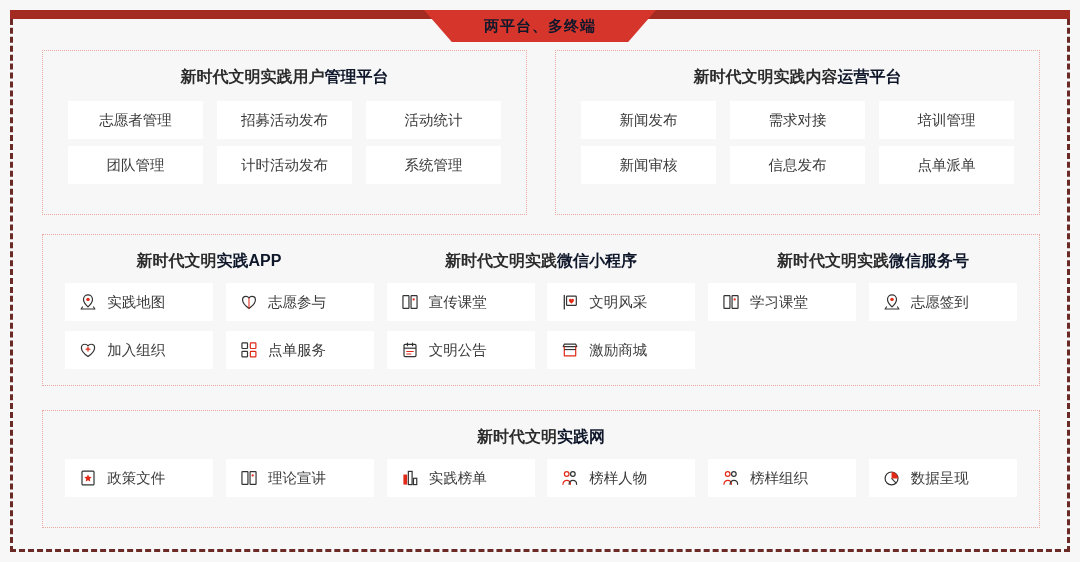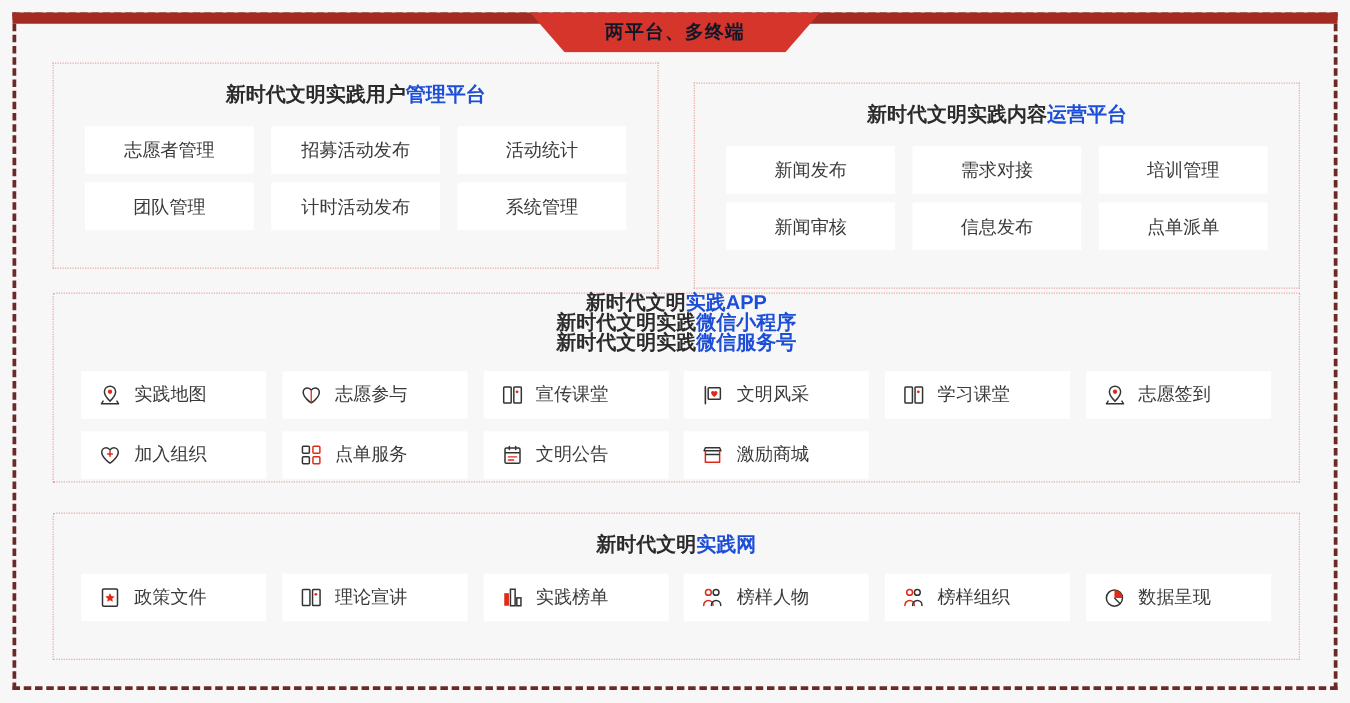"管理平台" .panel-title .hl { color: #1d4ed8 -> #0f172a }
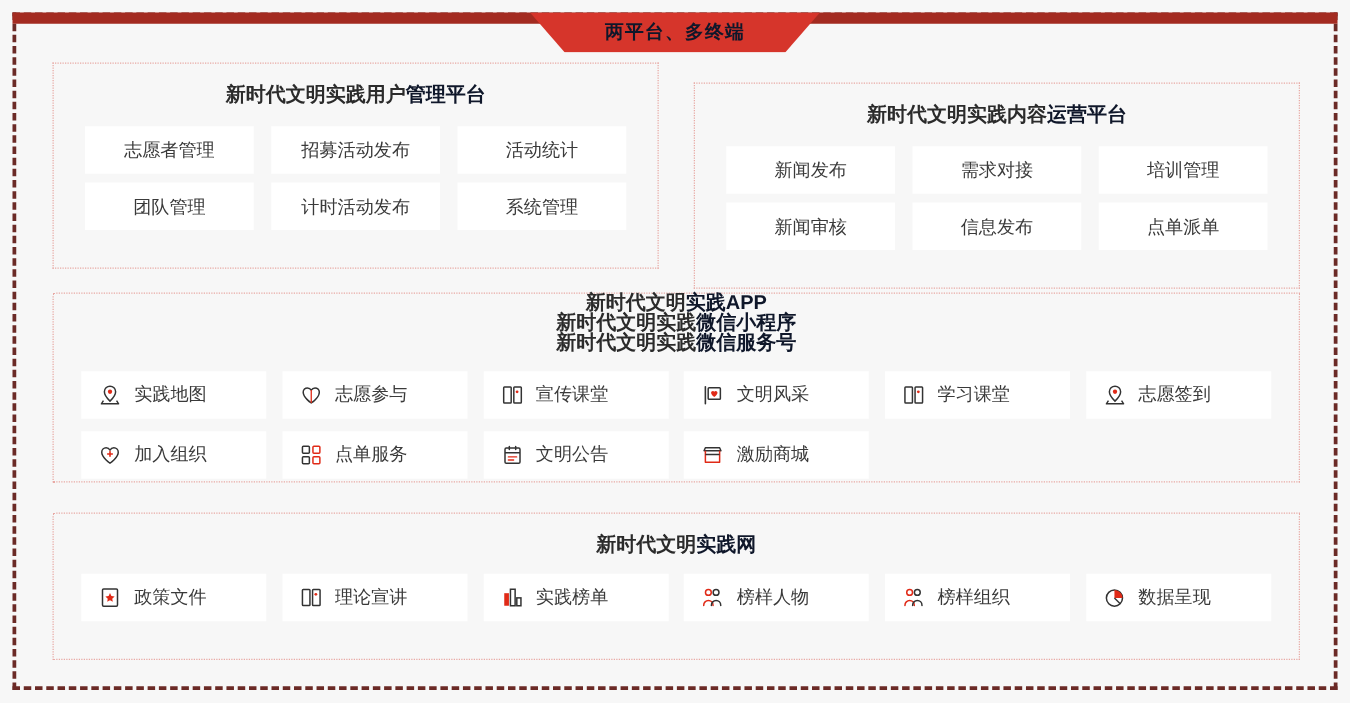"新时代文明实践内容运营平台" #panel-content { top: 66px -> 50px }
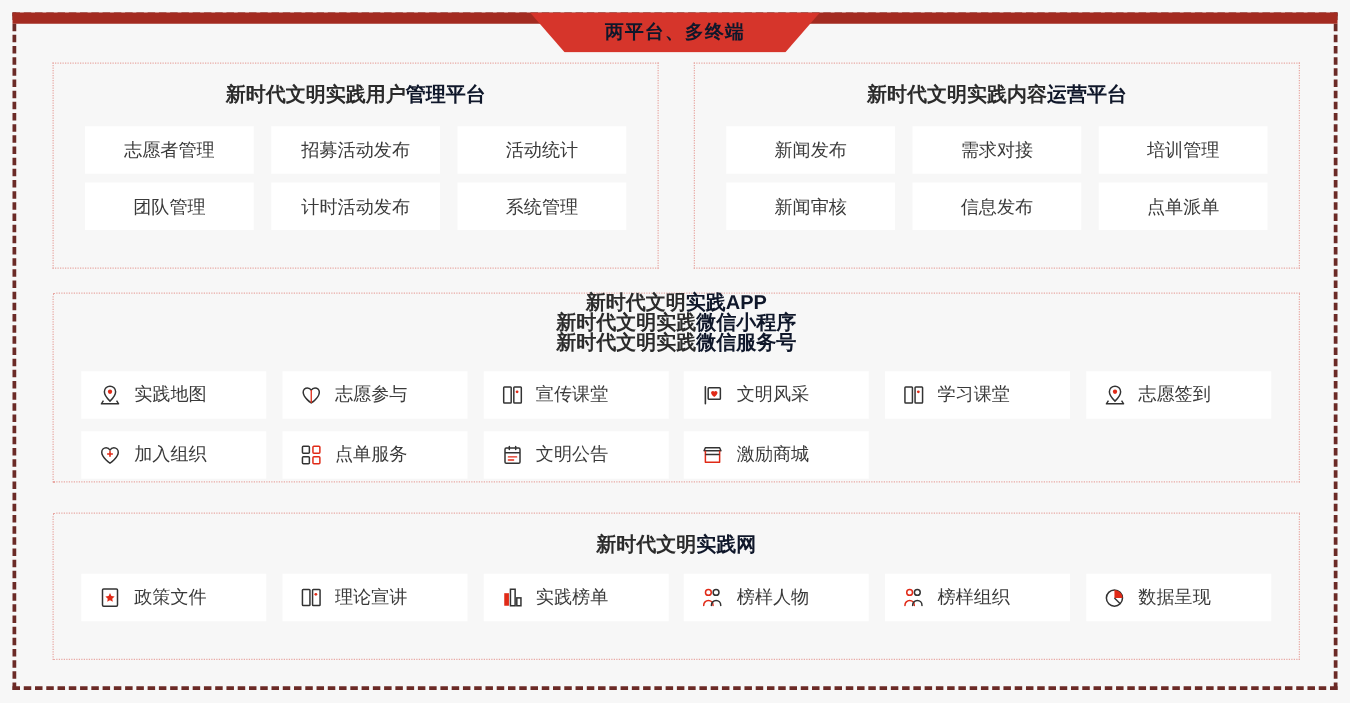"新时代文明实践APP" .titles-row { flex-direction: column -> none; margin-top: none -> 18px }
